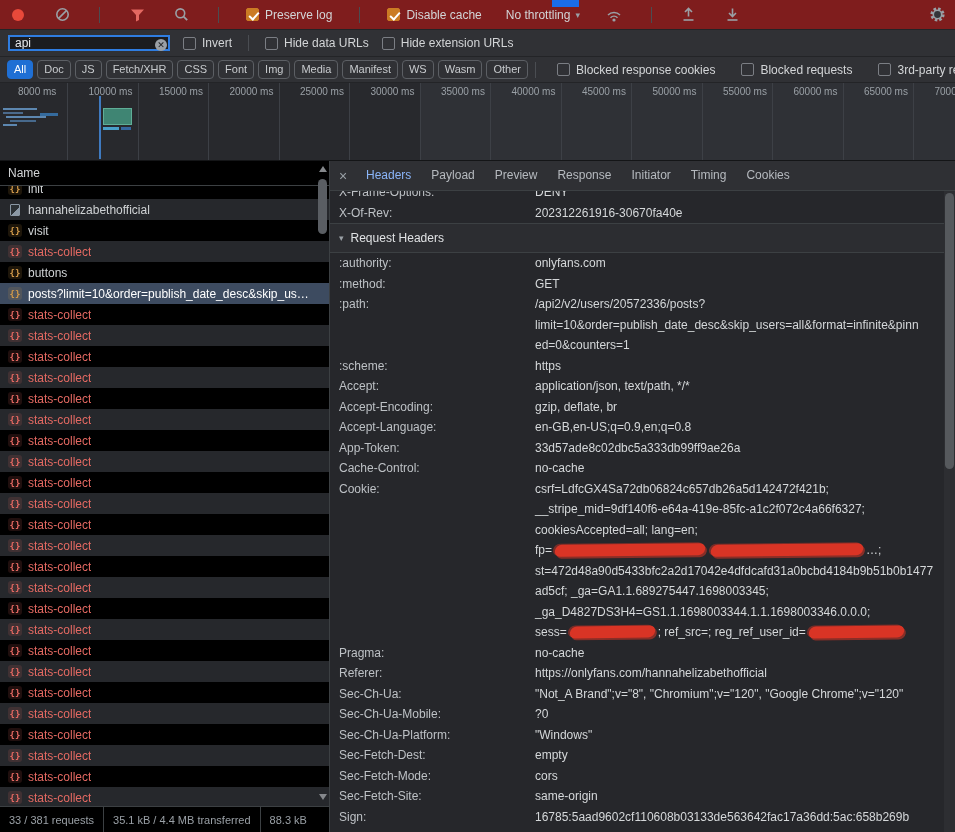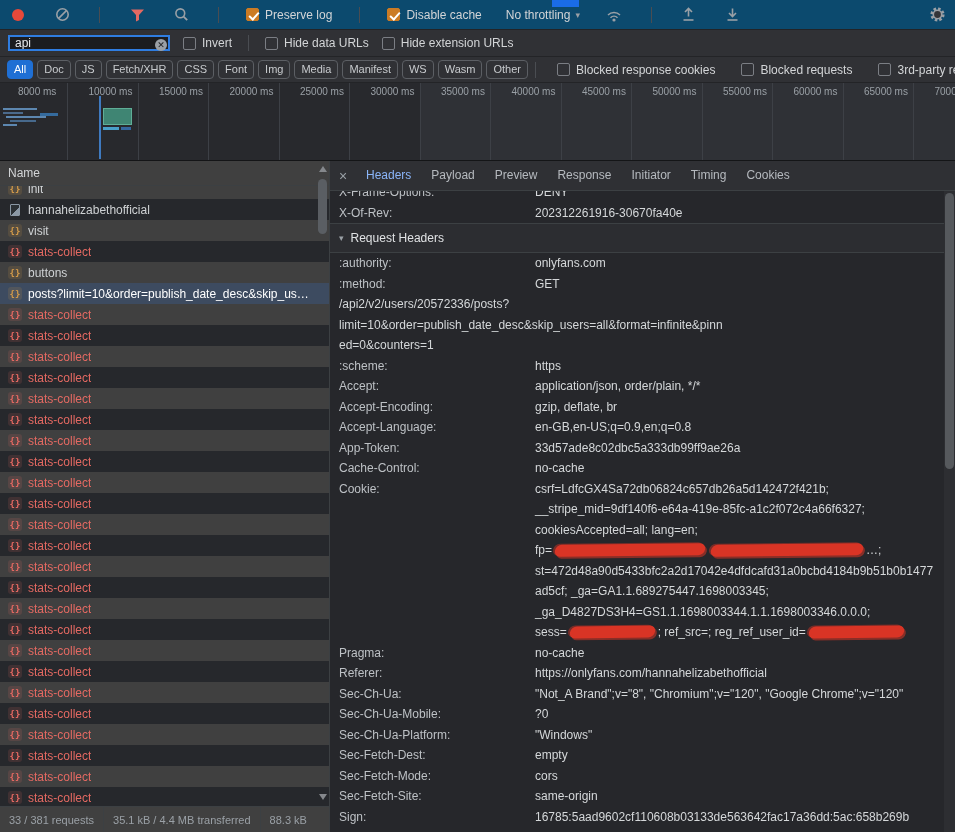"Preserve log" .toolbar { background: #0c4a6e -> #7f1d1d }
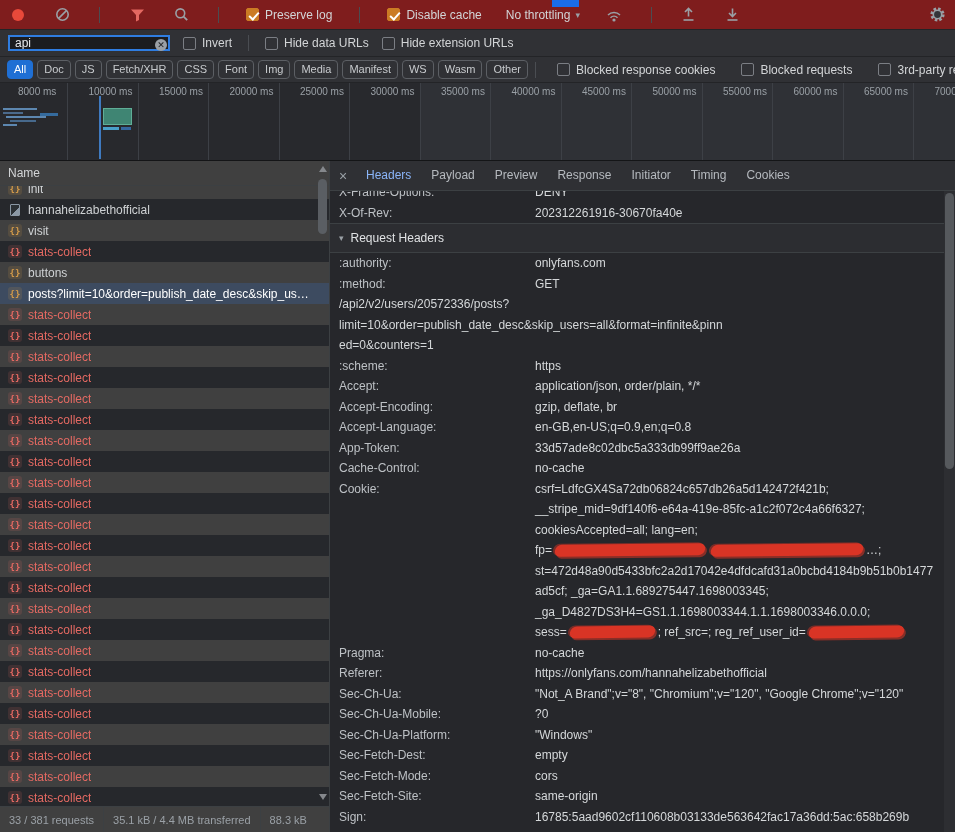"Name" .left { background: #404040 -> #000000 }
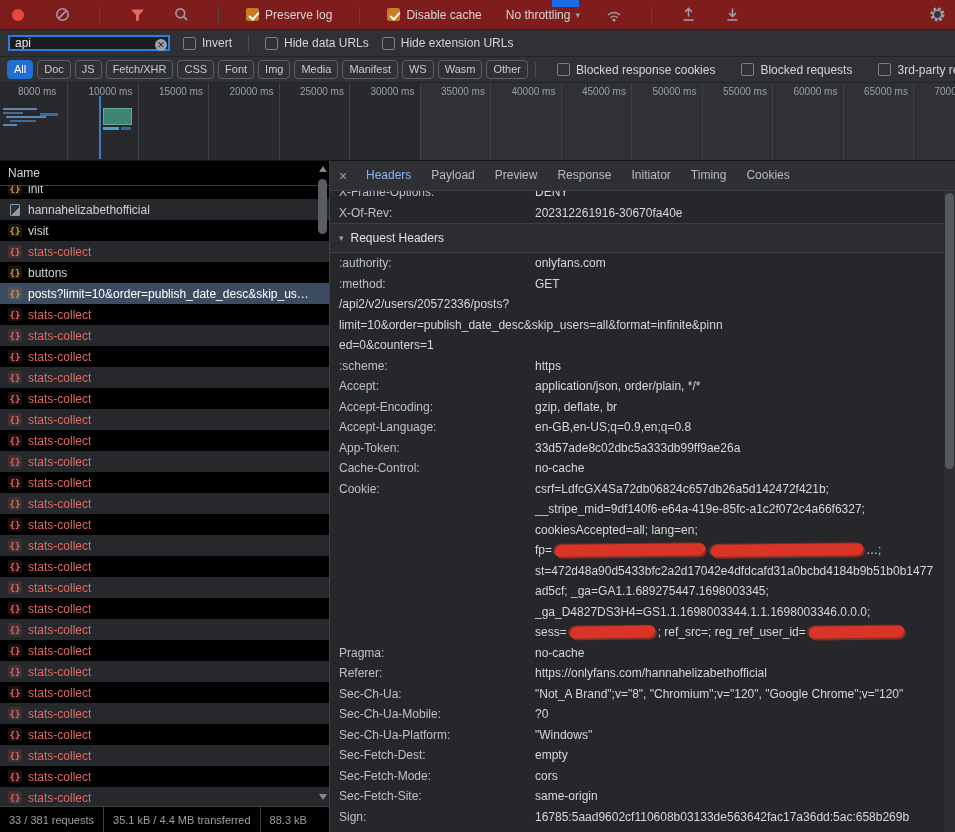":path:" span.hname { html: none -> <span>:path:</span> }
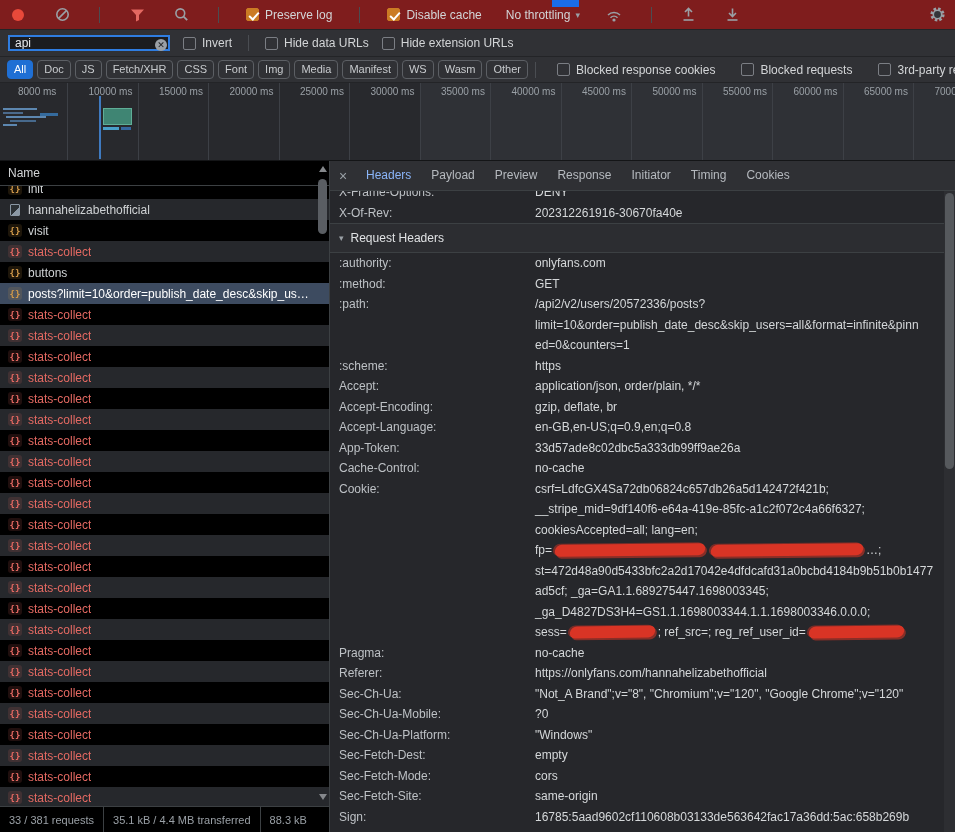"application/json, order/plain, */*" div.hline { text: order/plain -> text/path }
